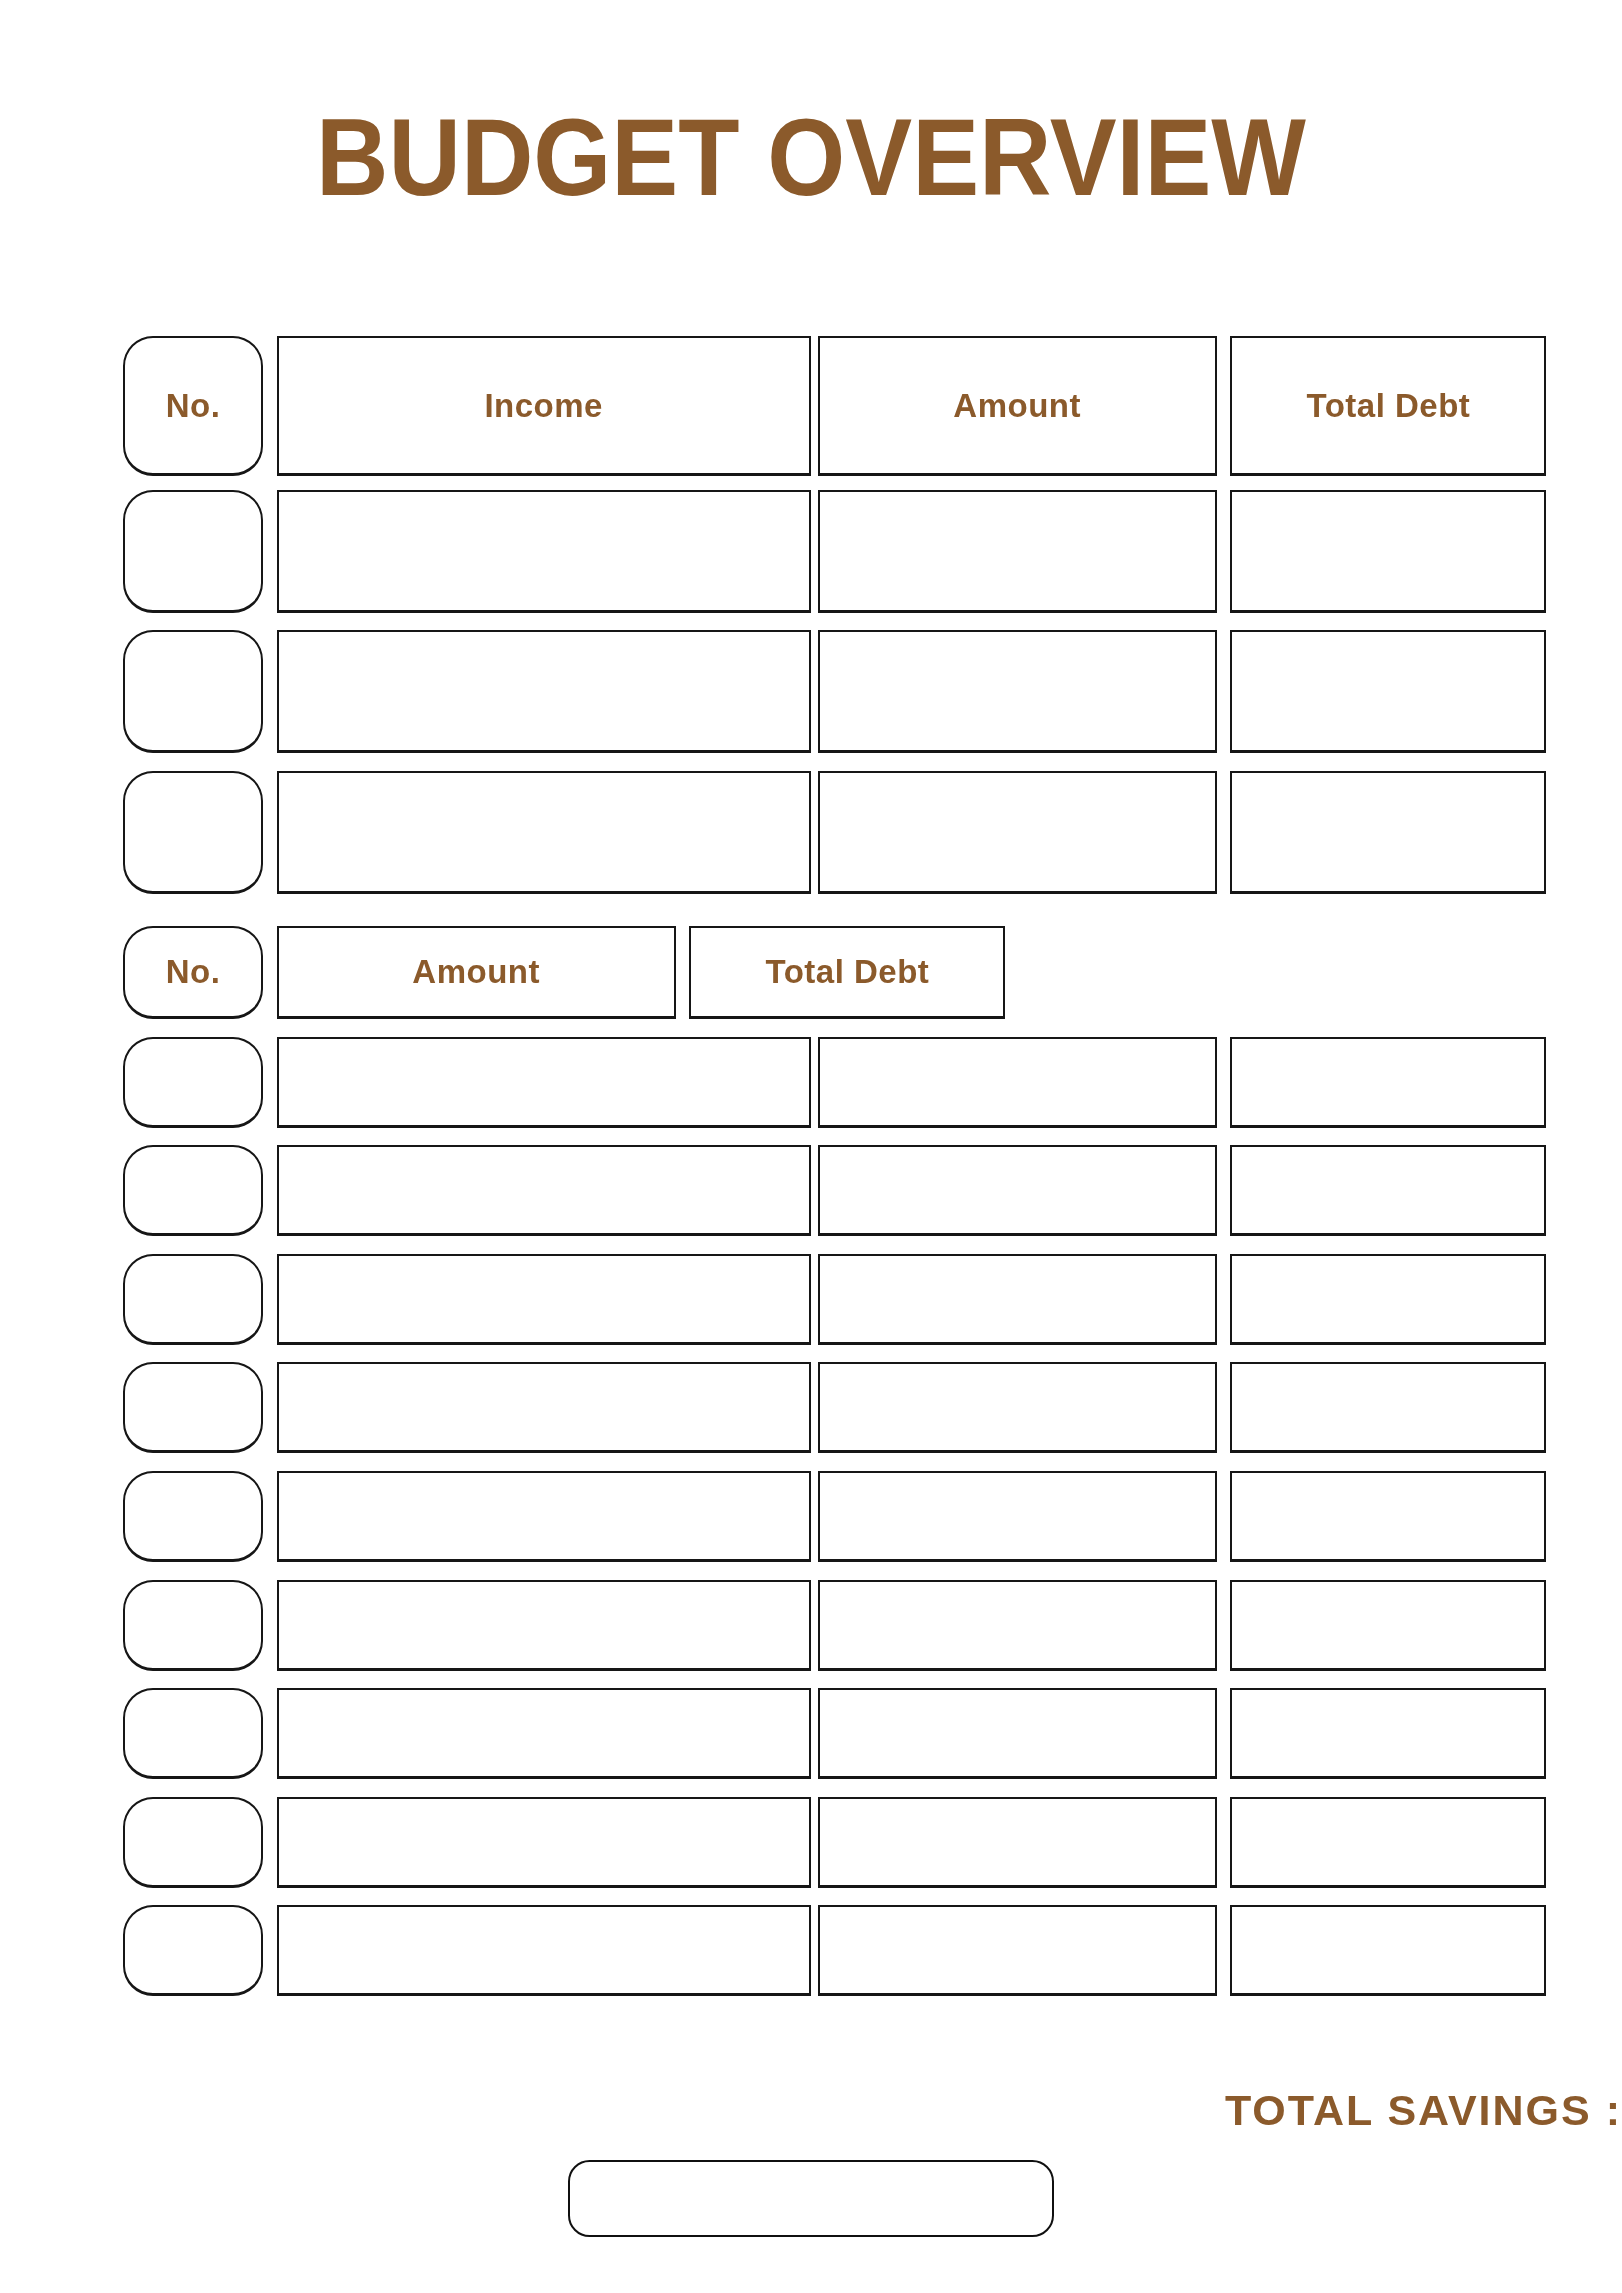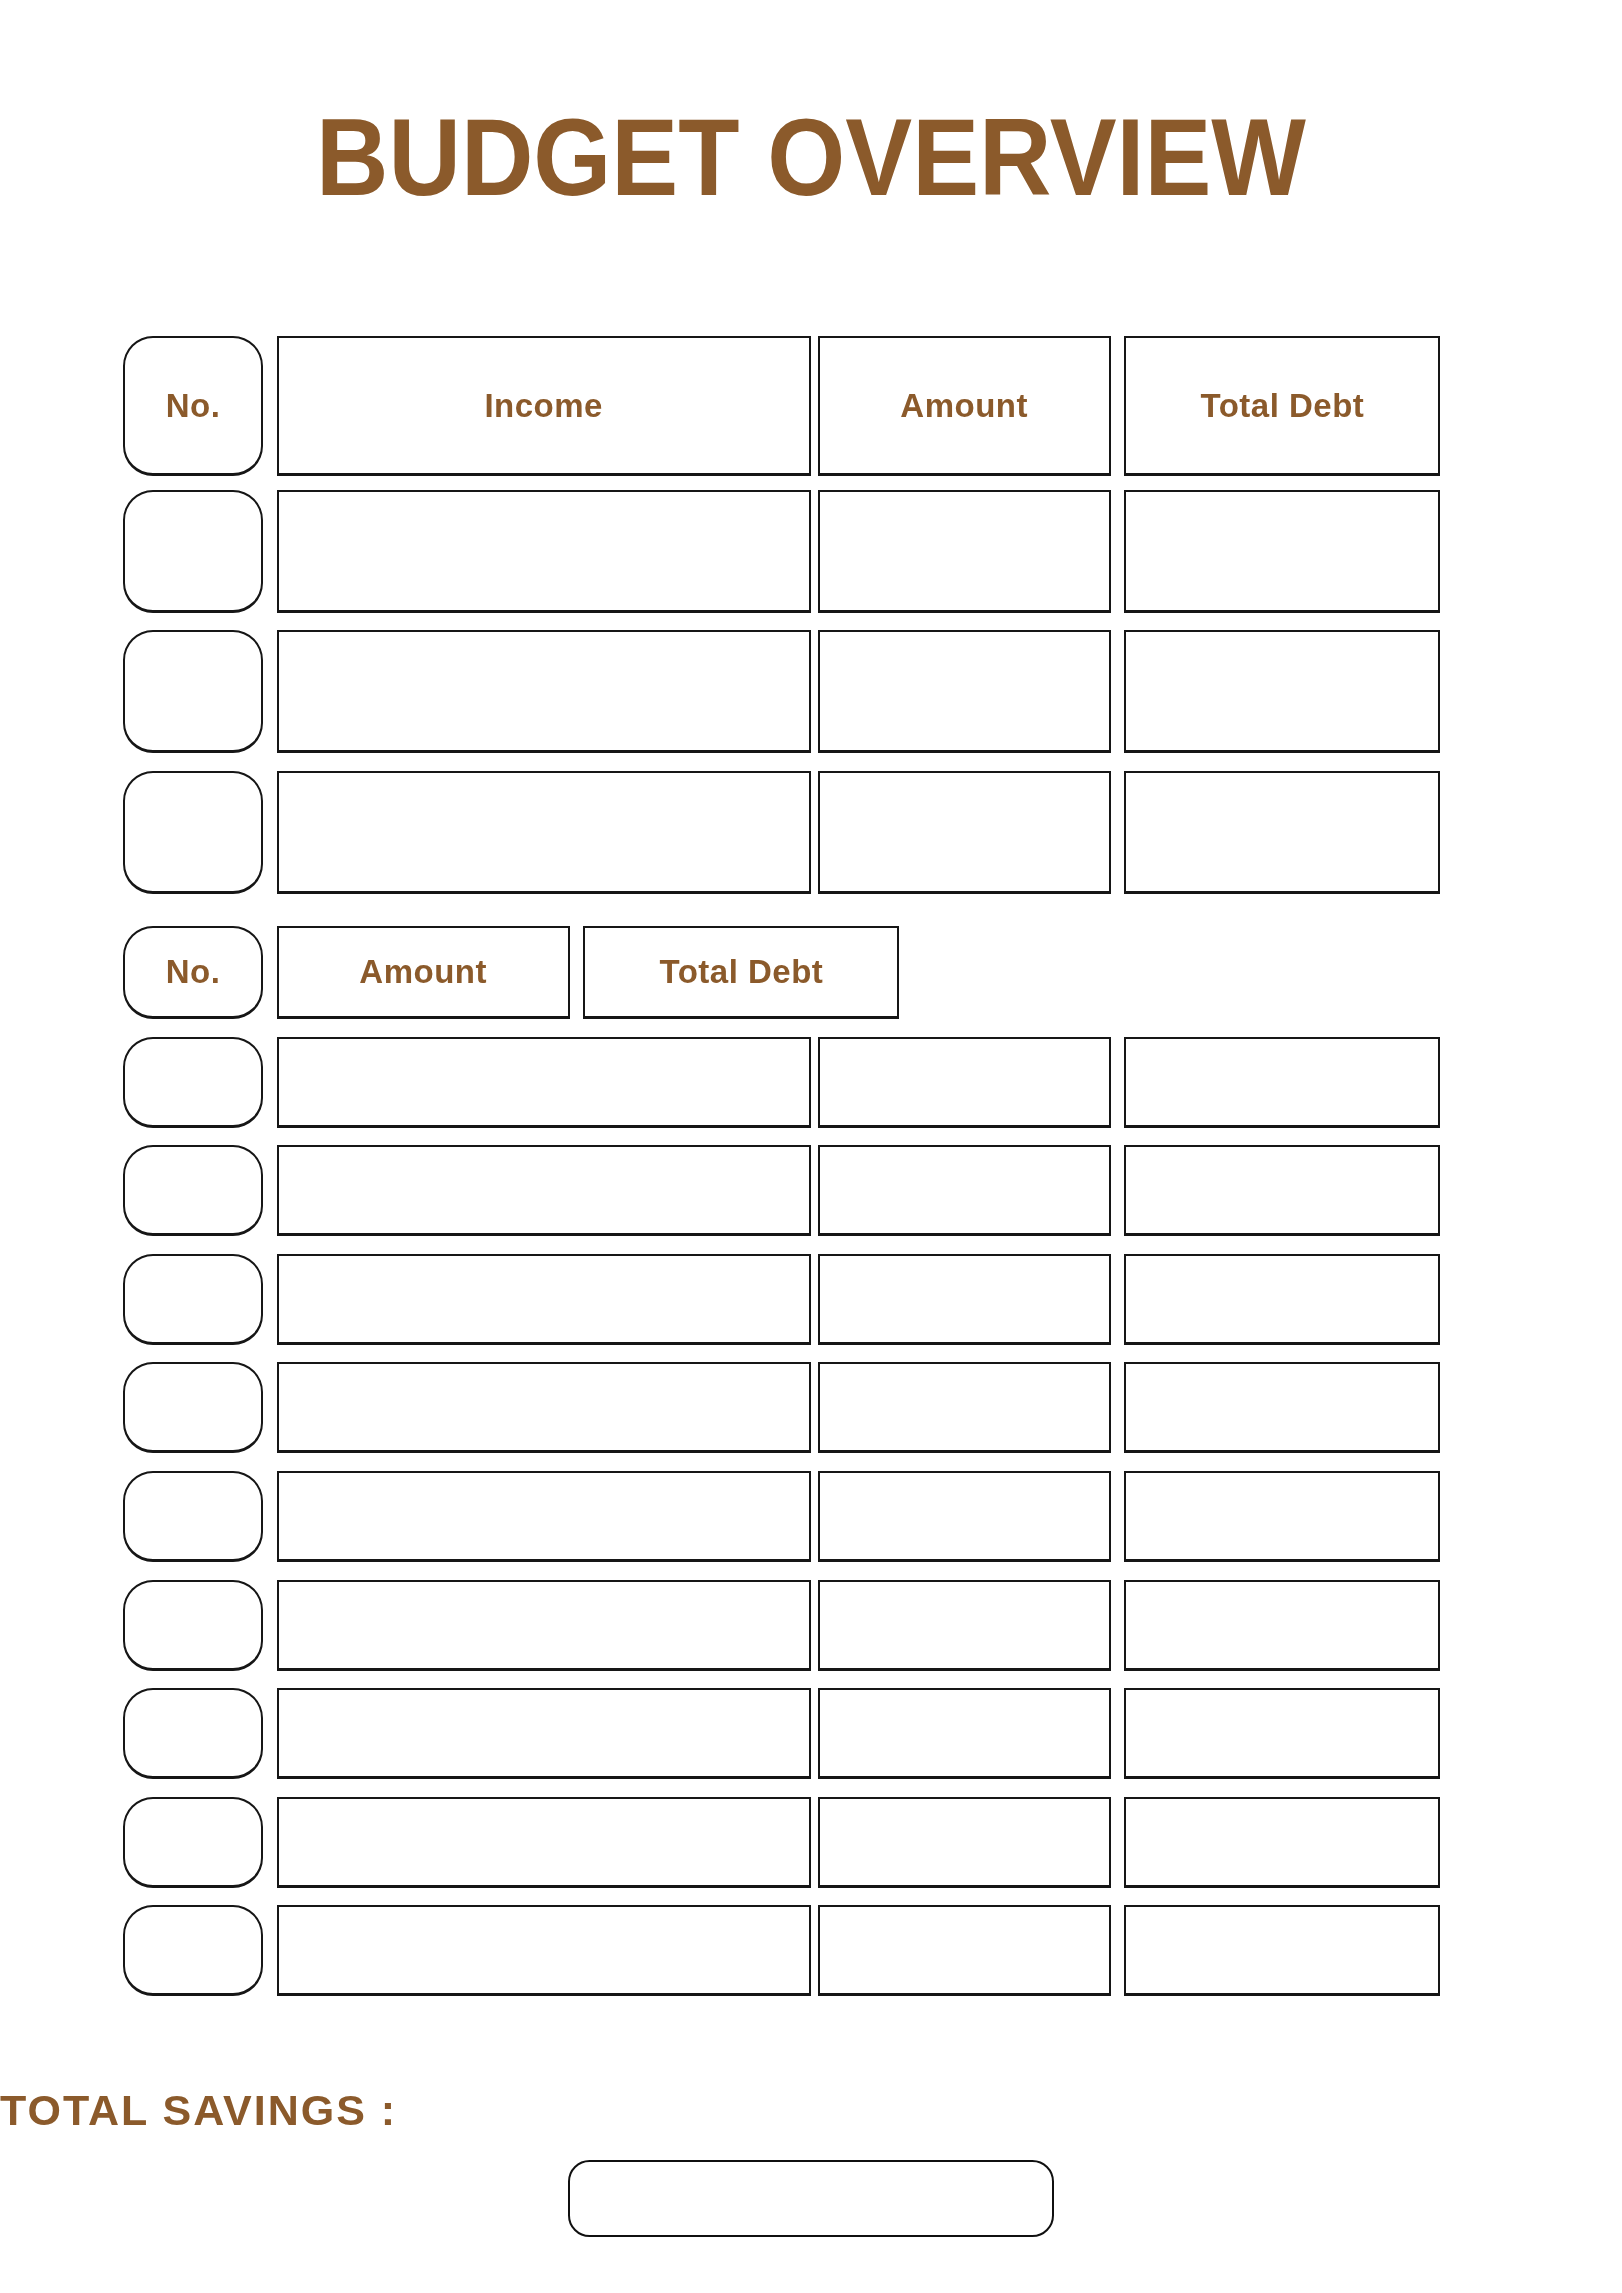"Amount" .c3 { width: 293px -> 399px }
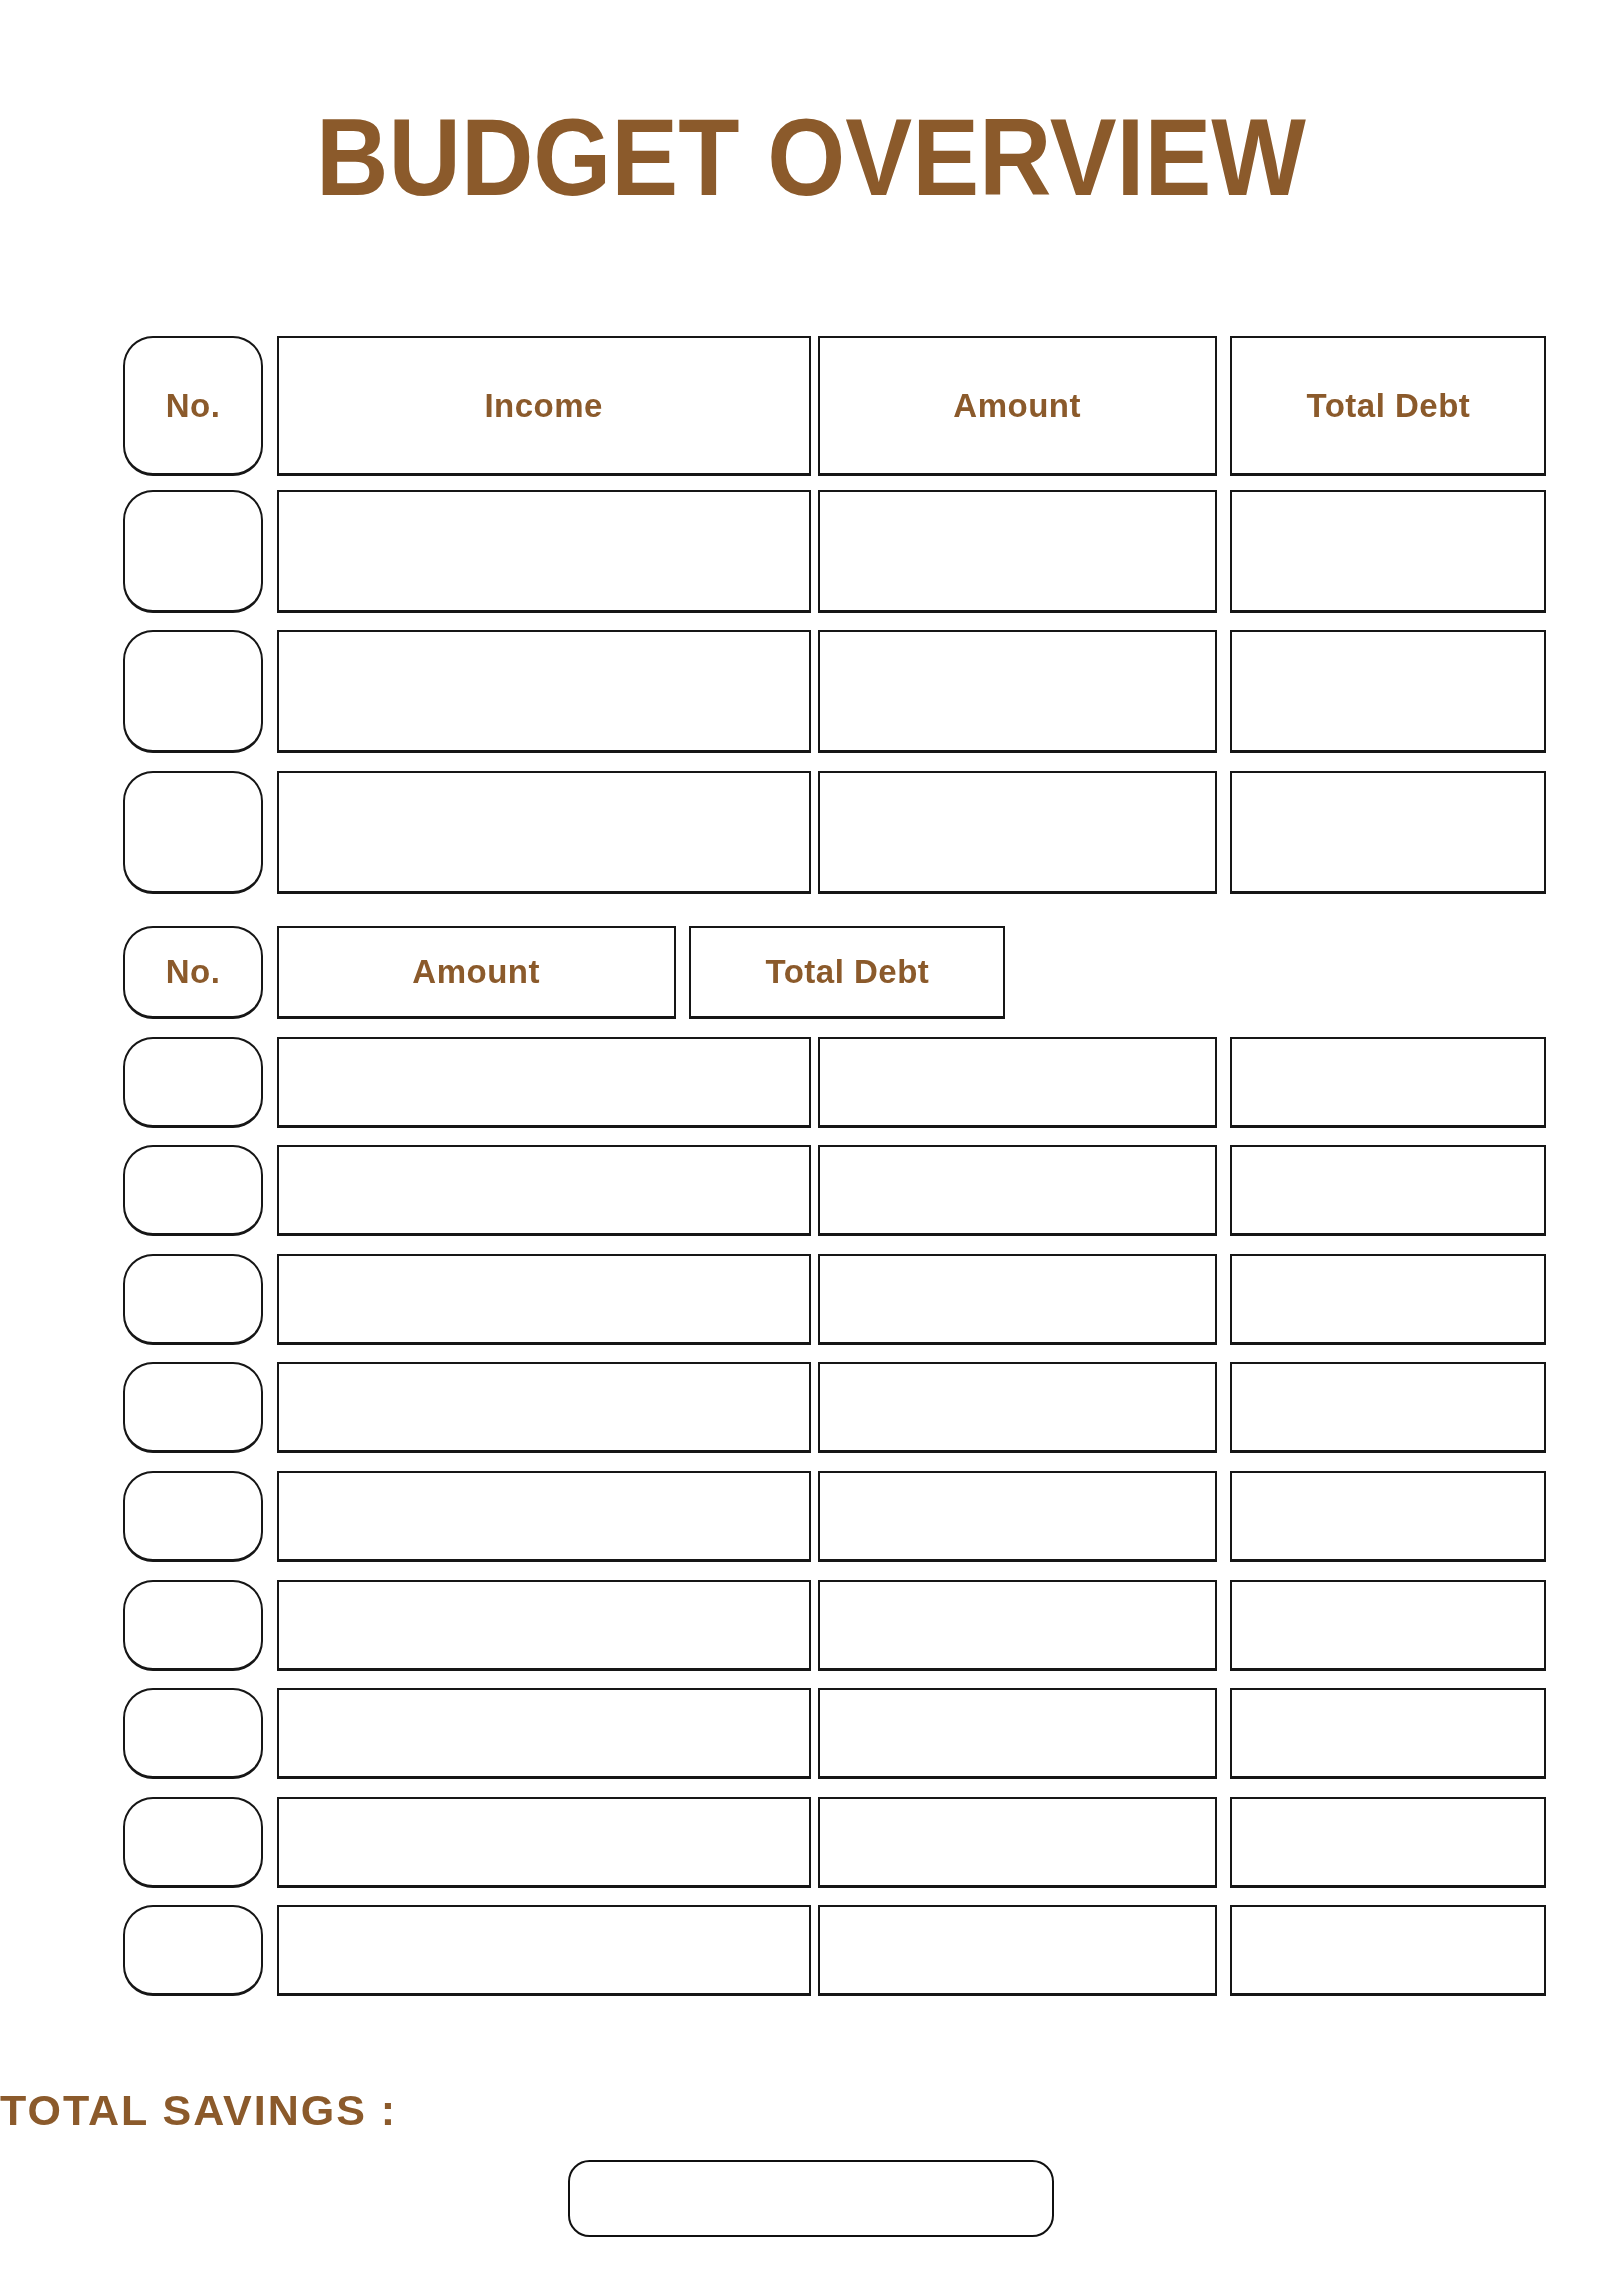"TOTAL SAVINGS :" .total-savings { text-align: left -> right }
